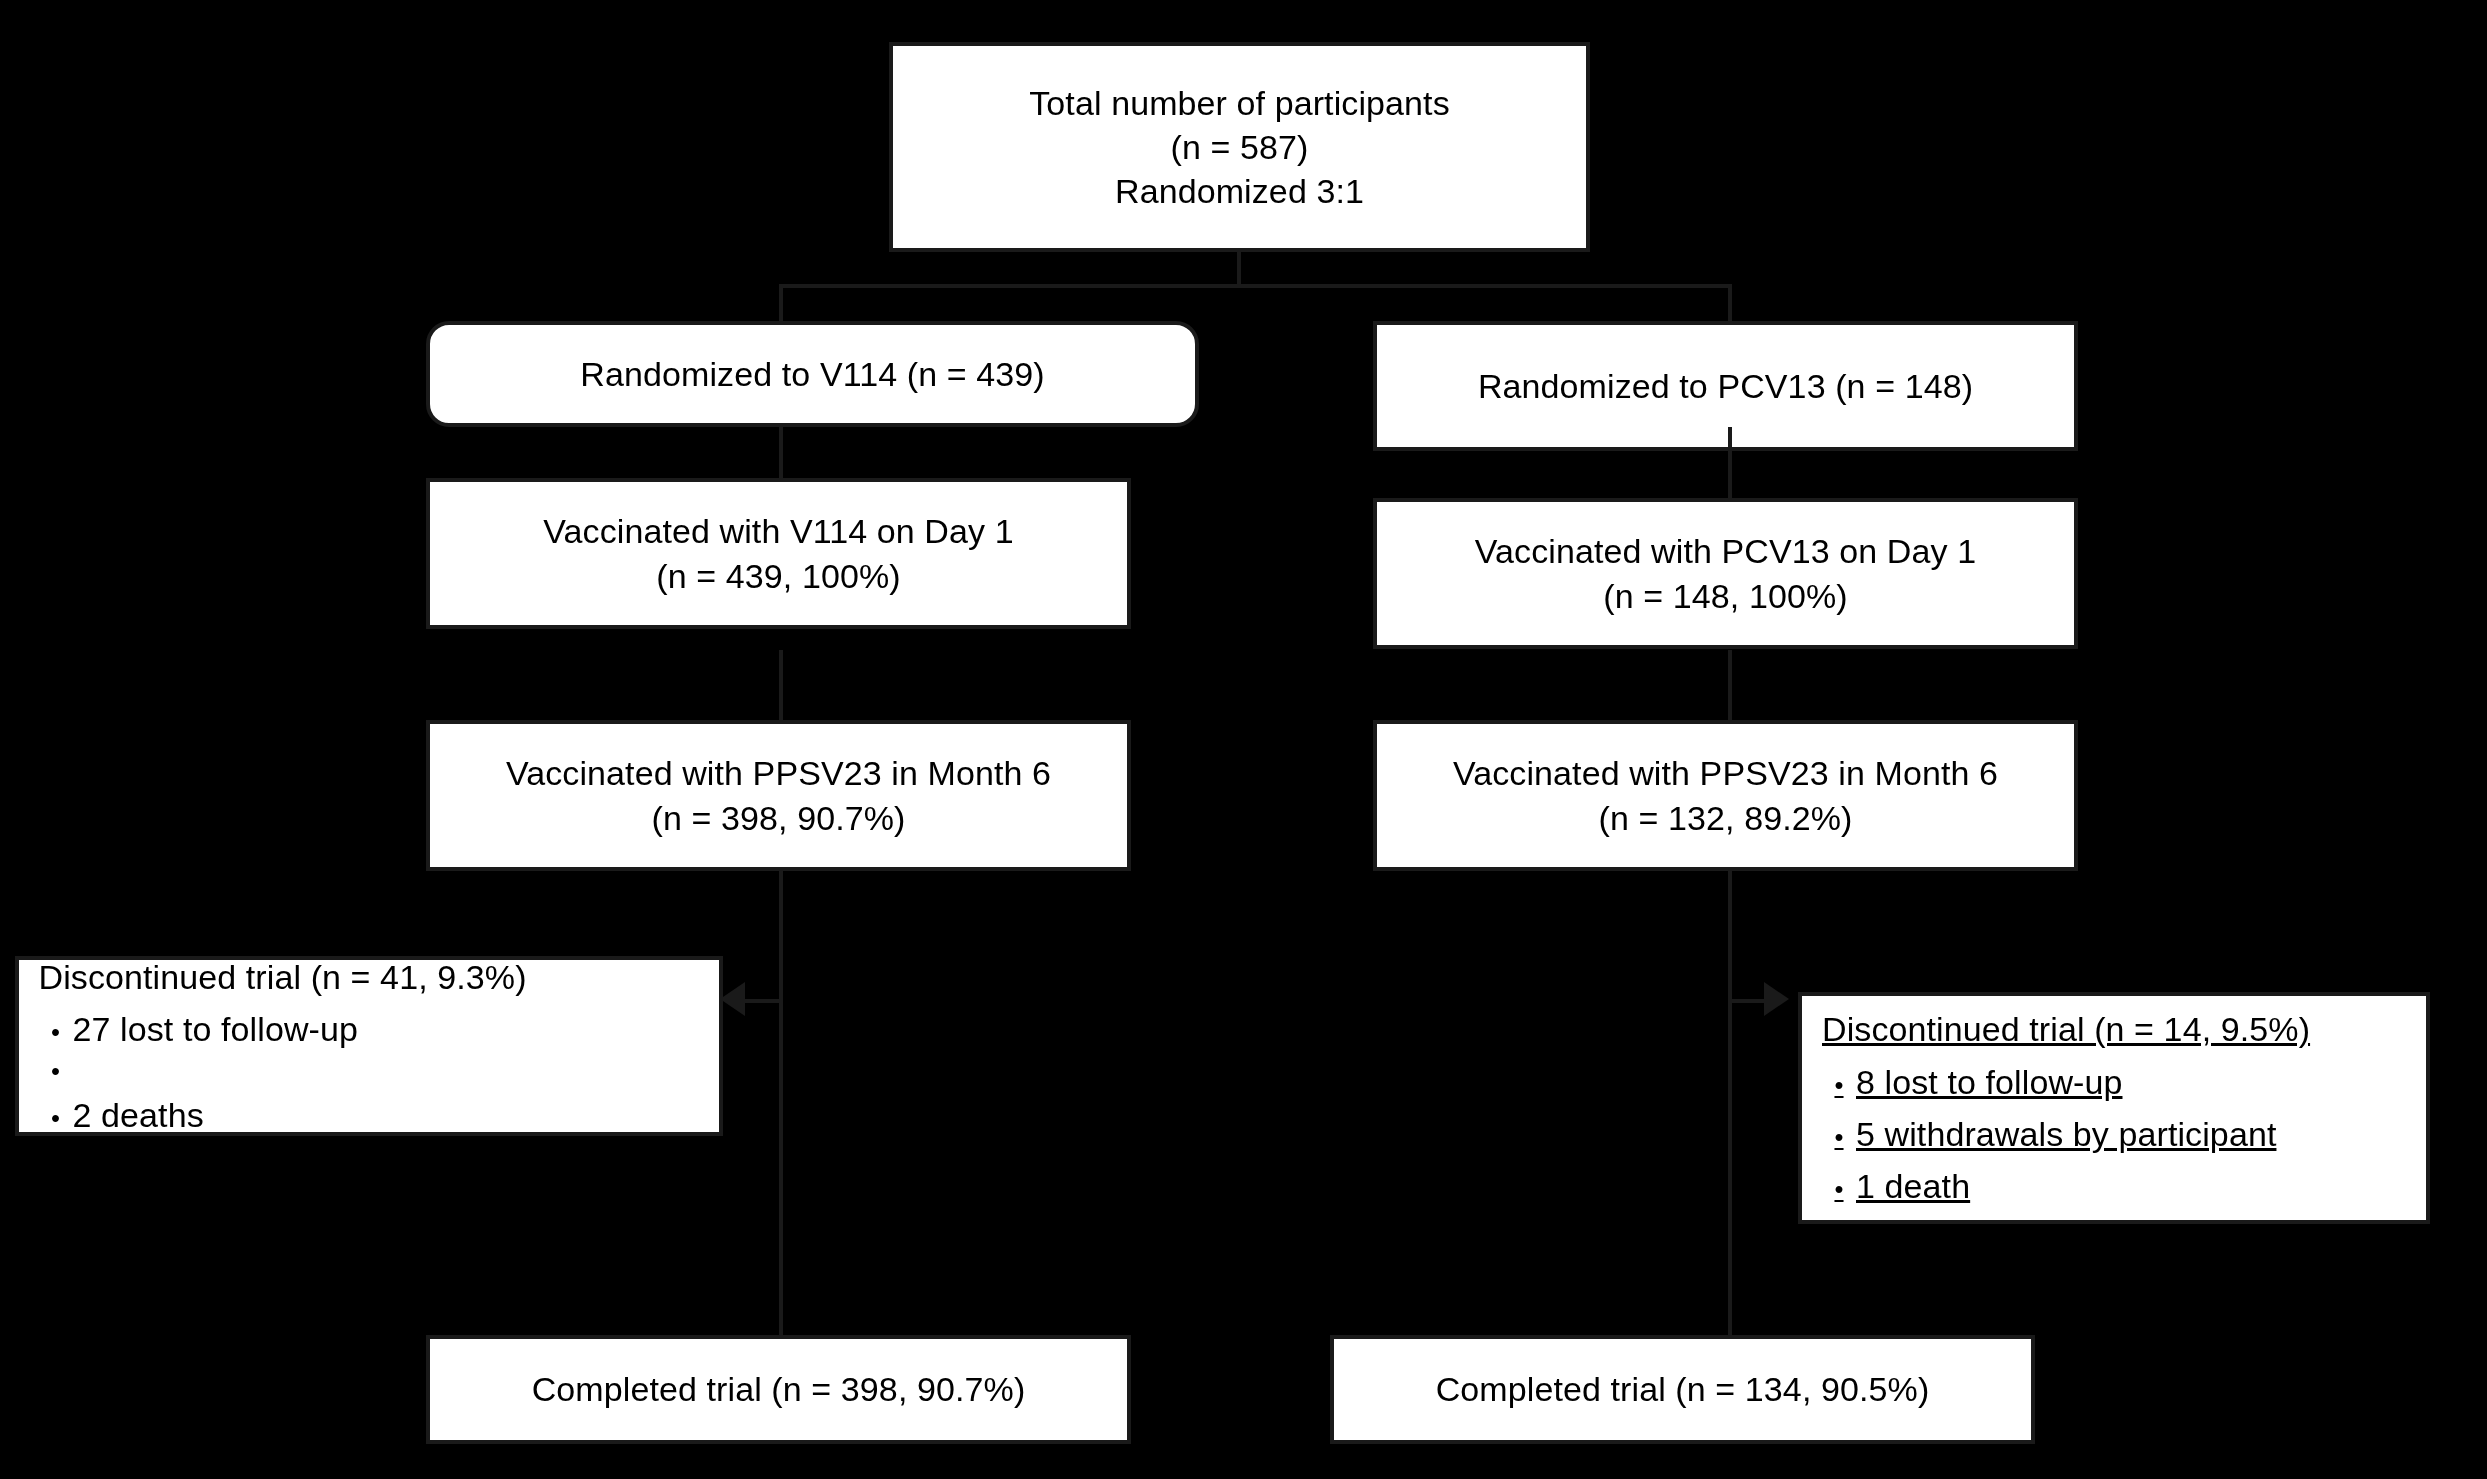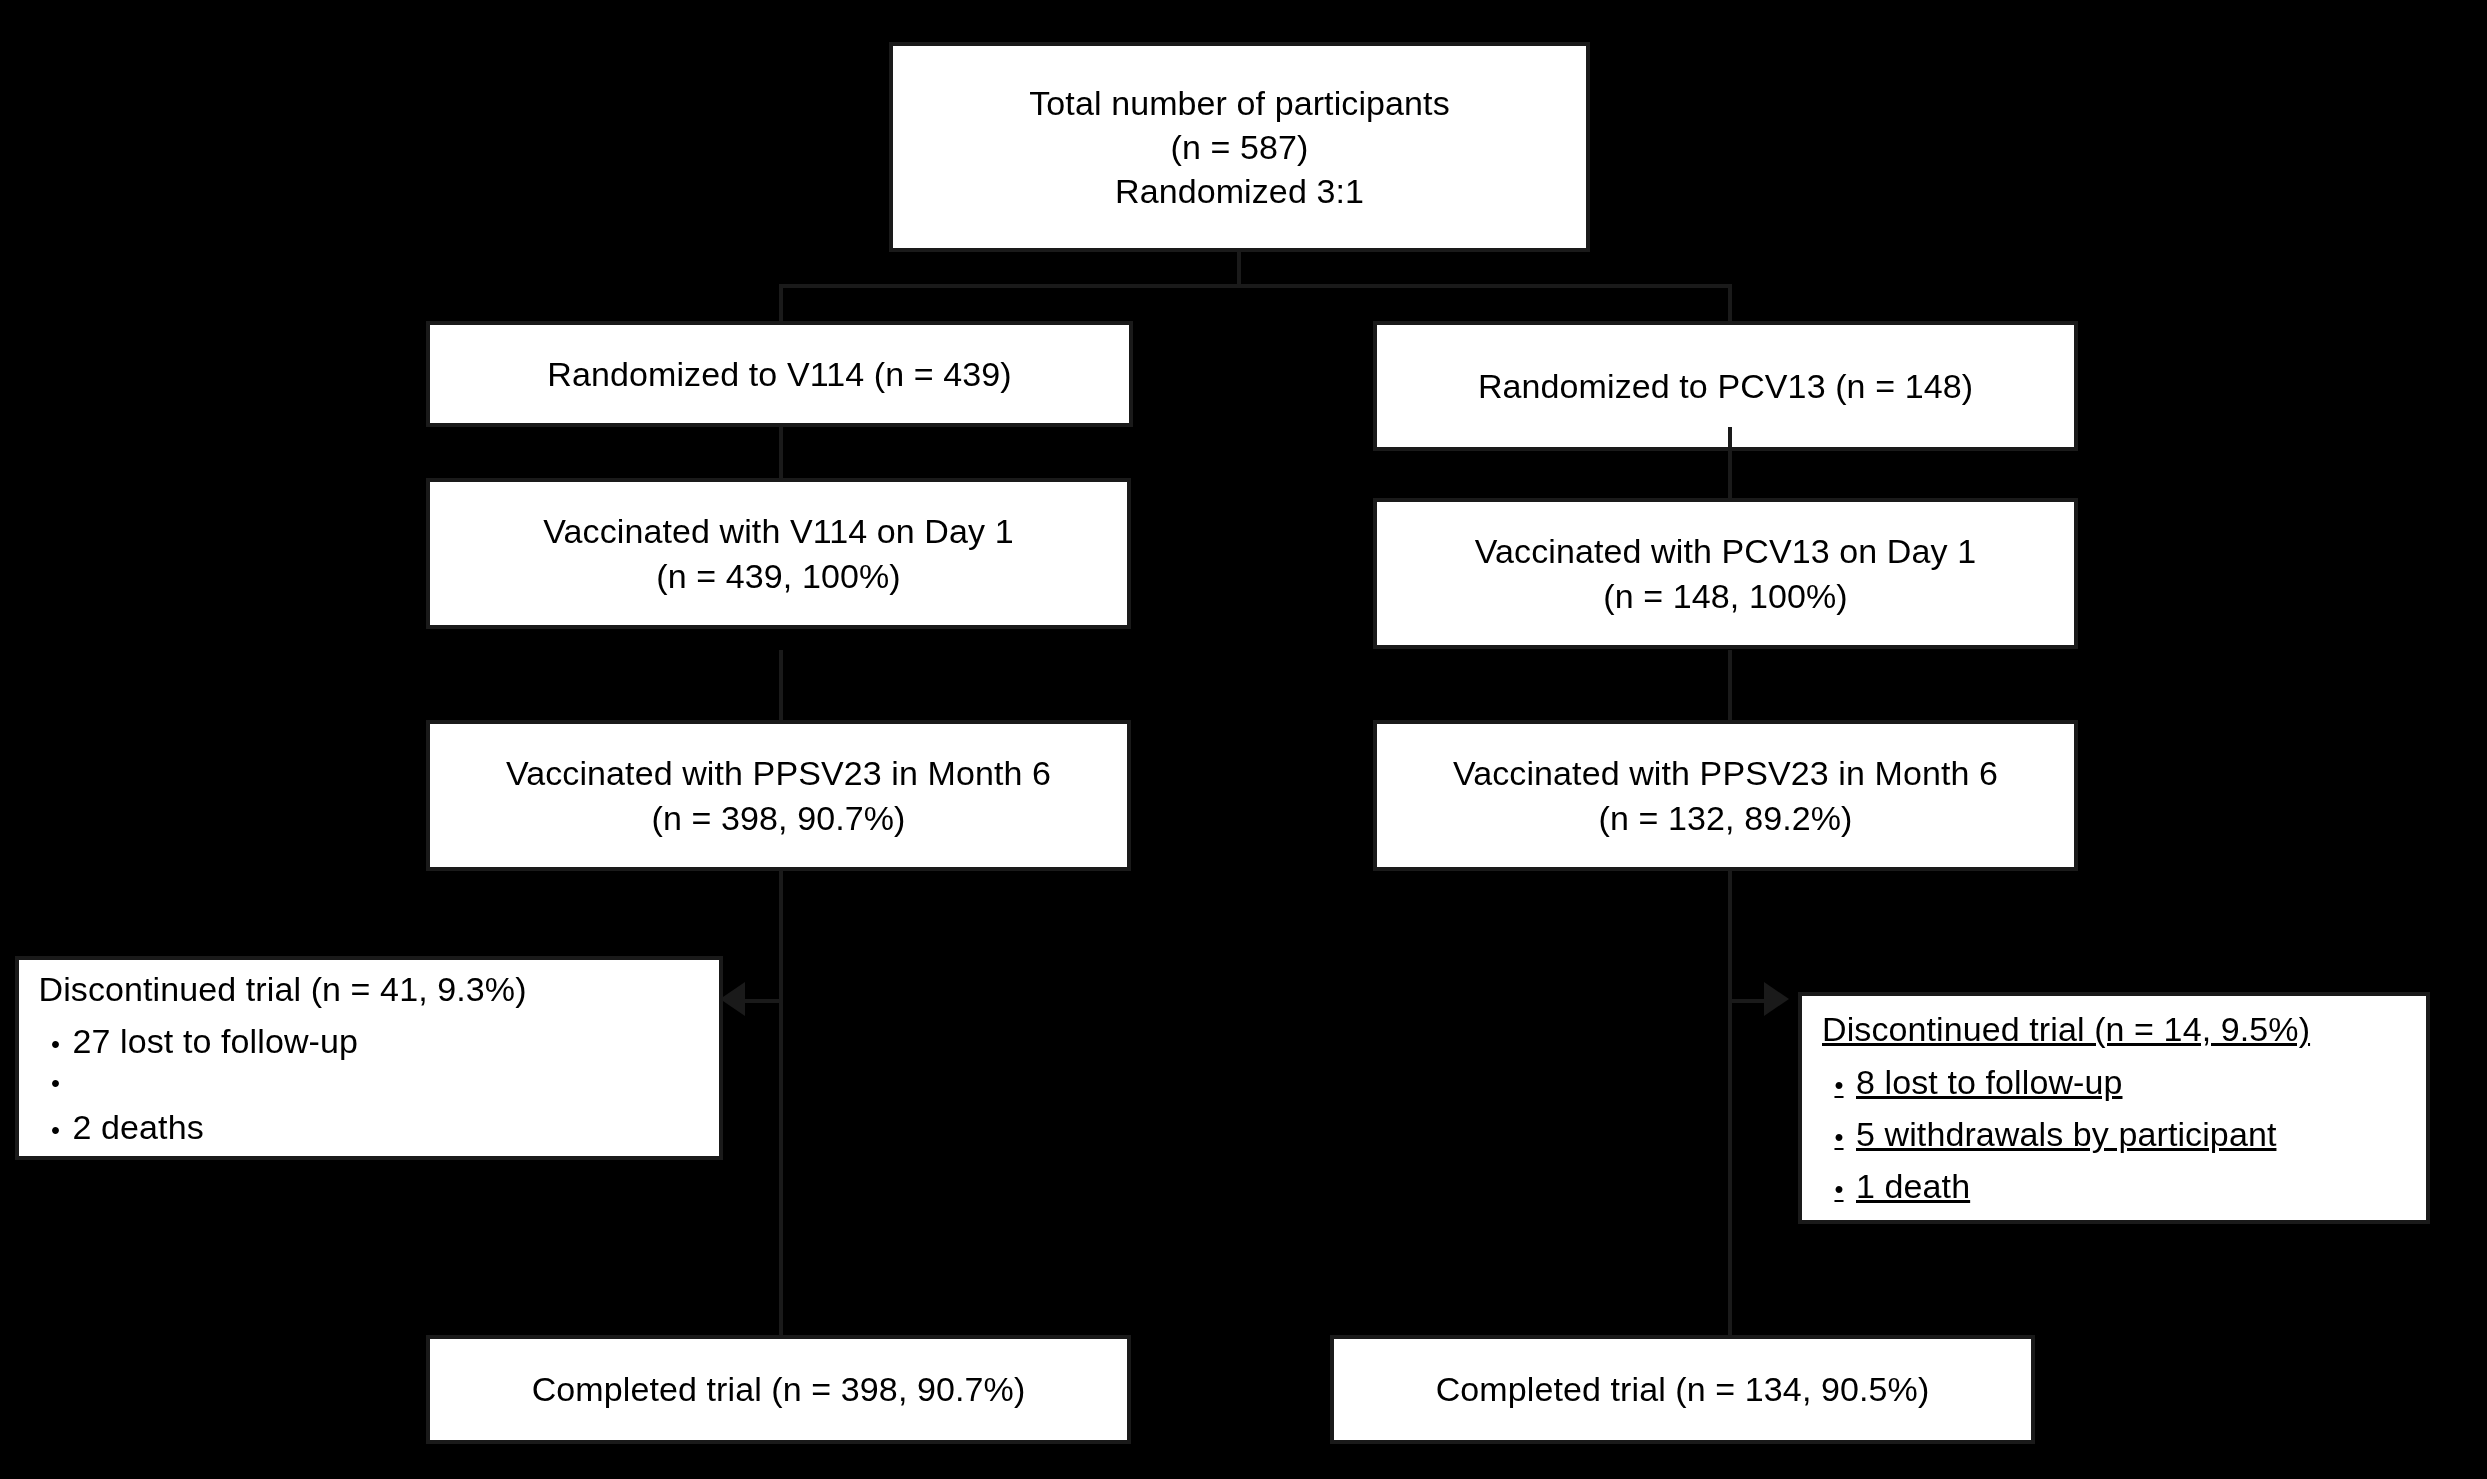"Randomized to V114 (n =" div.node { border-radius: none -> 23px; width: 707px -> 773px }
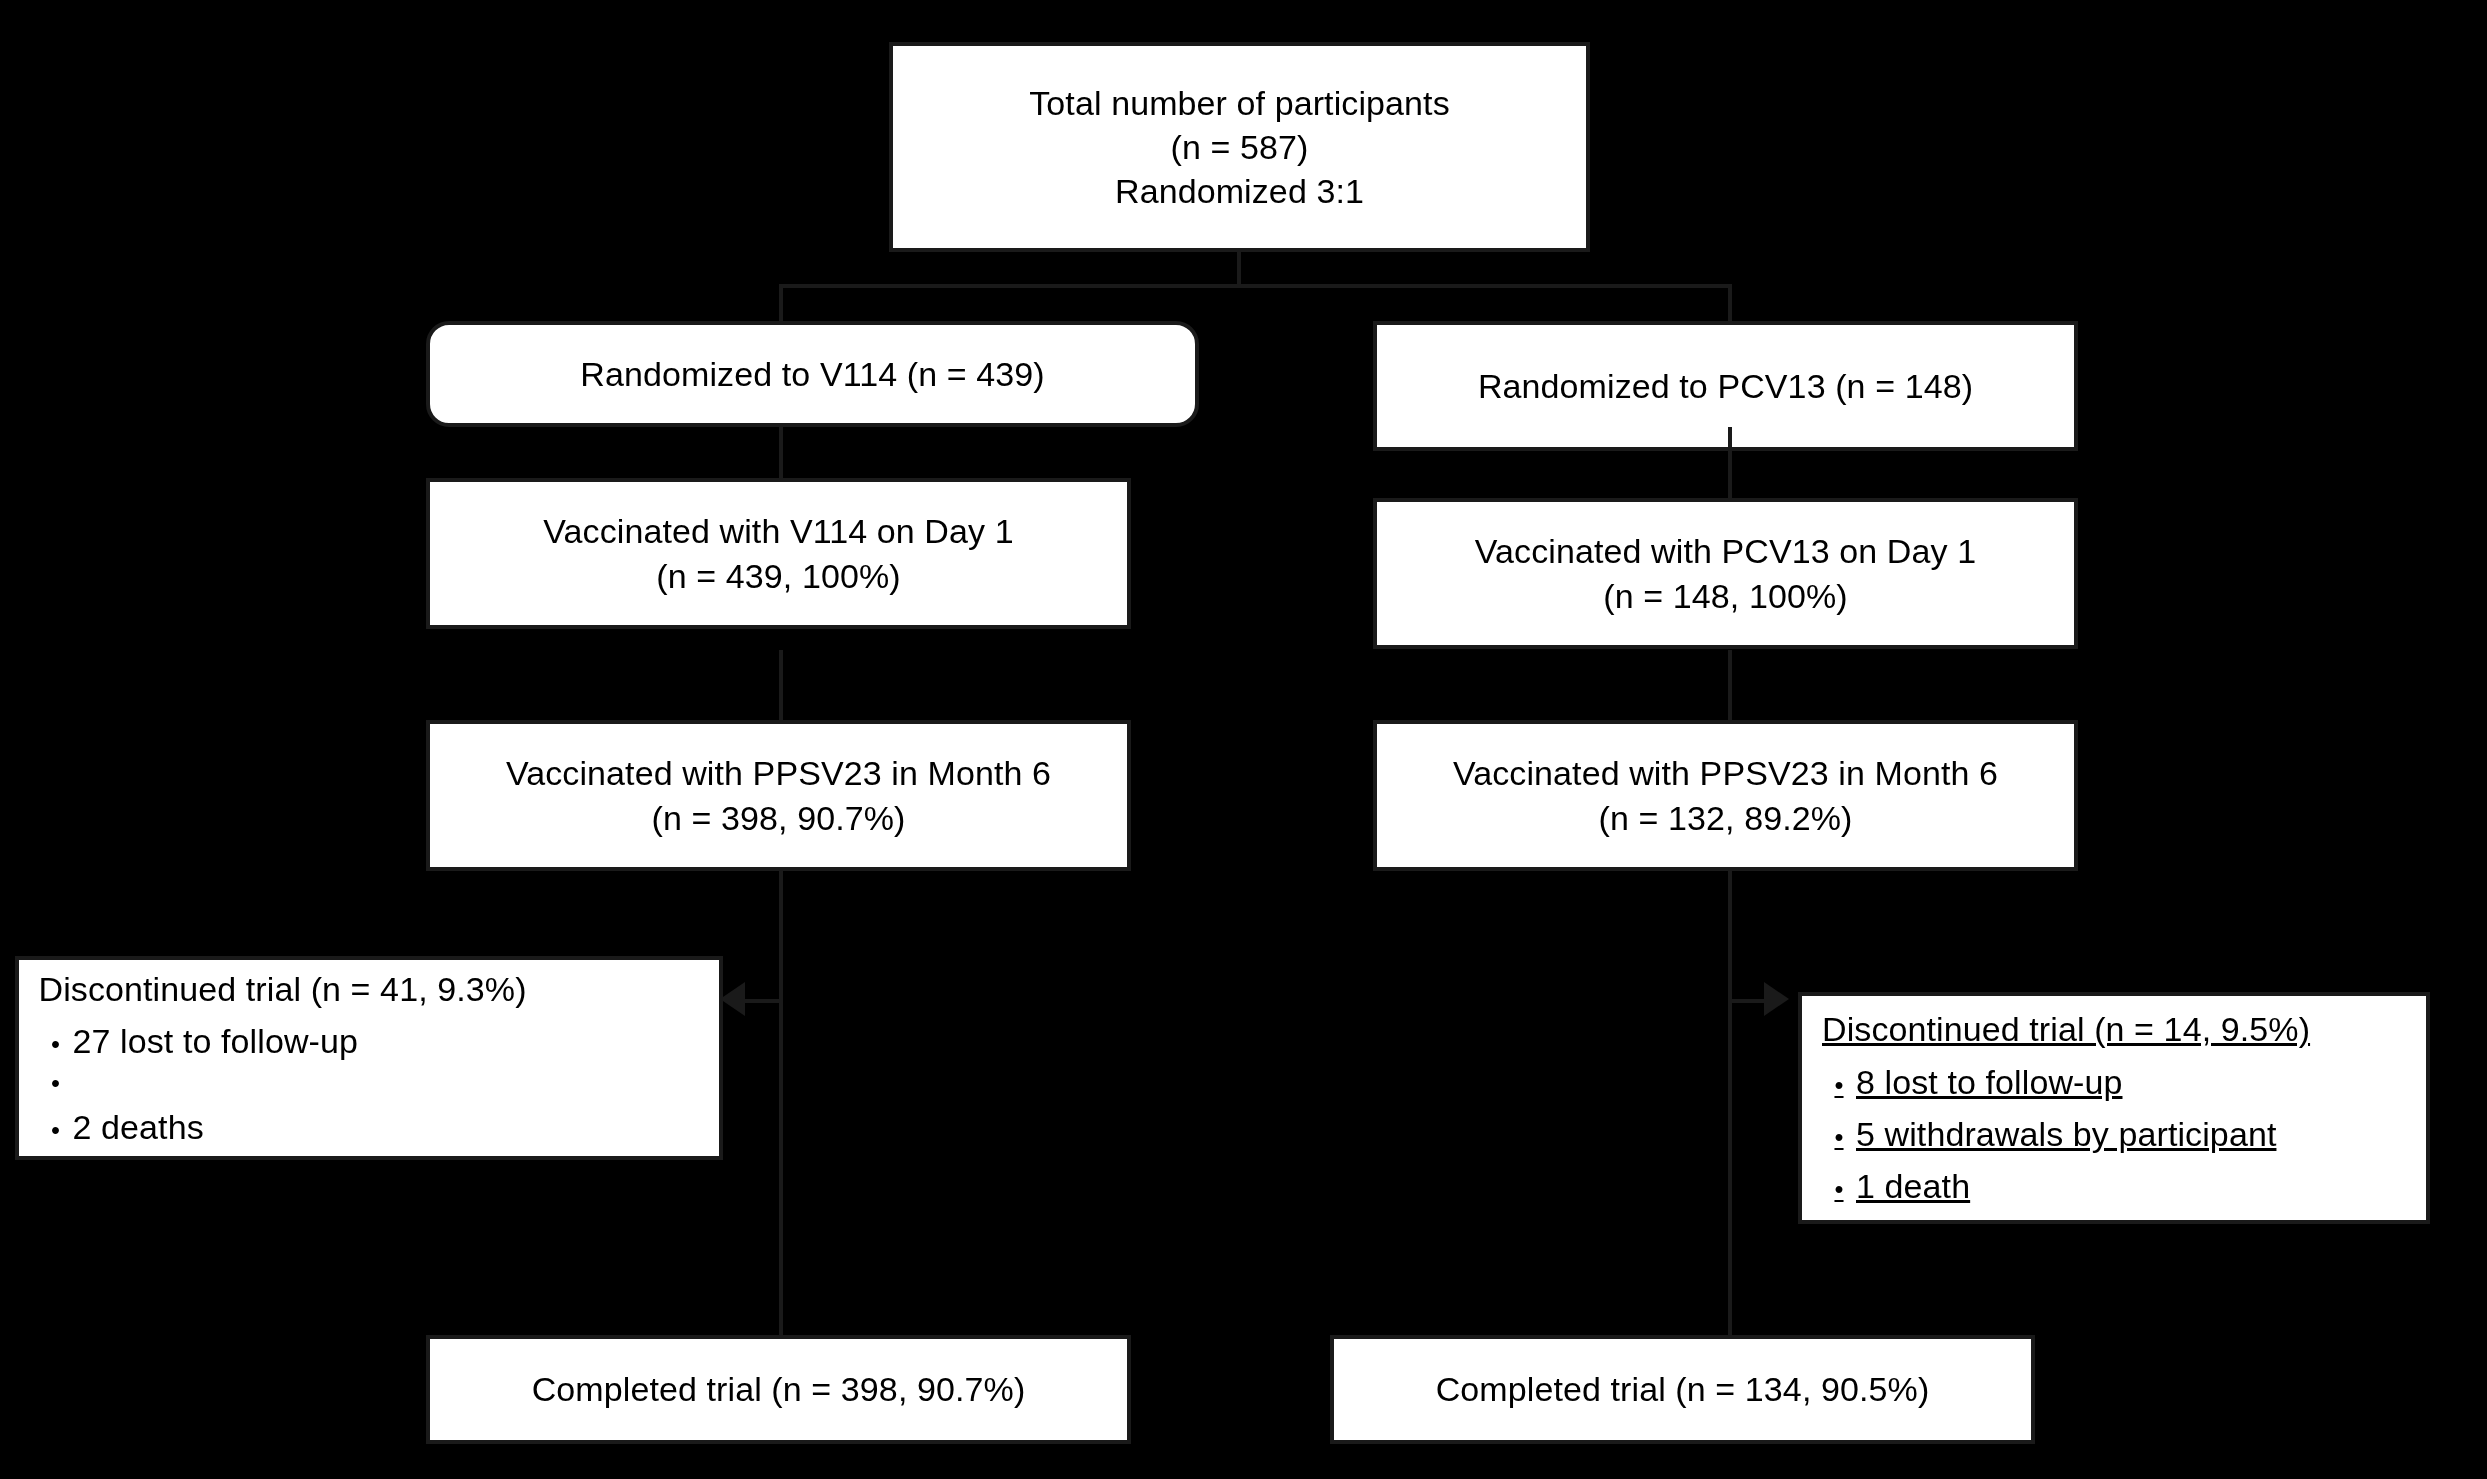"Discontinued trial (n = 41," div.node { height: 204px -> 180px }
